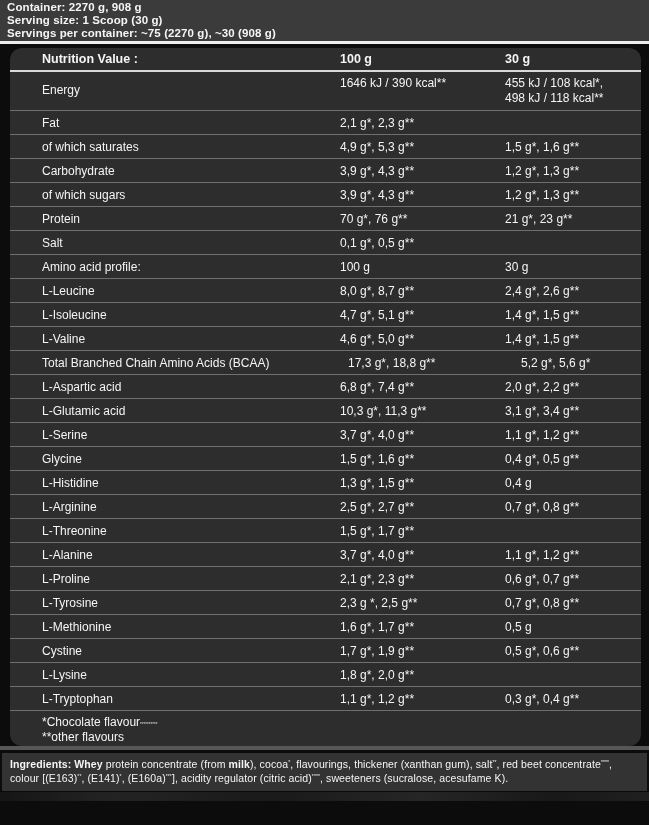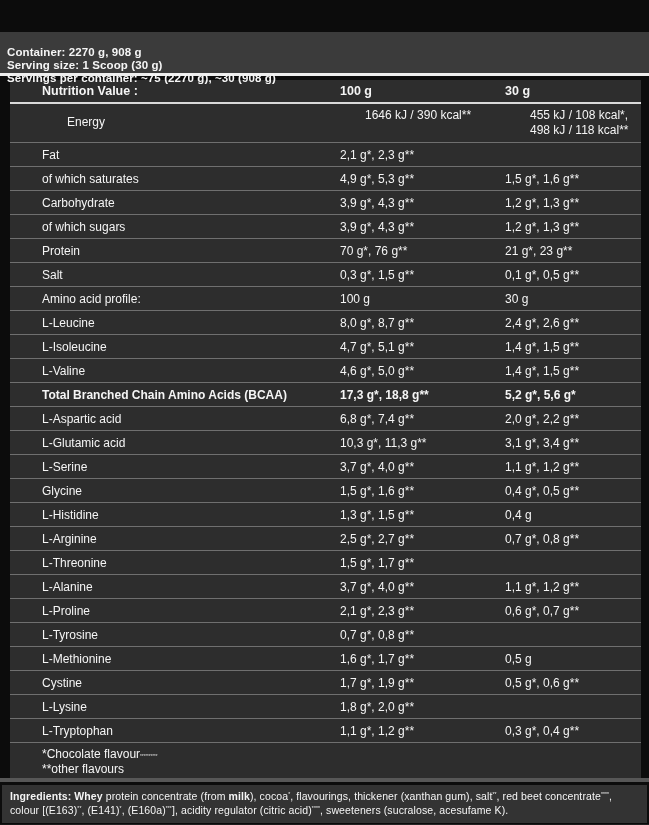"Container: 2270 g, 908 g" .top-info { margin-top: 32px -> none; padding: 14px 0 0 7px -> 1px 0 0 7px }
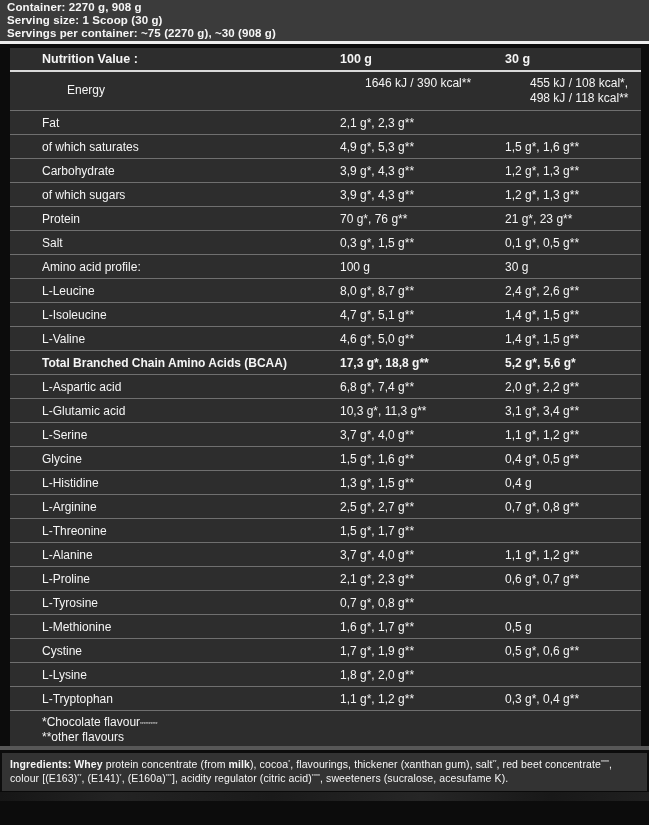"Nutrition Value :" .panel { border-radius: none -> 12px }
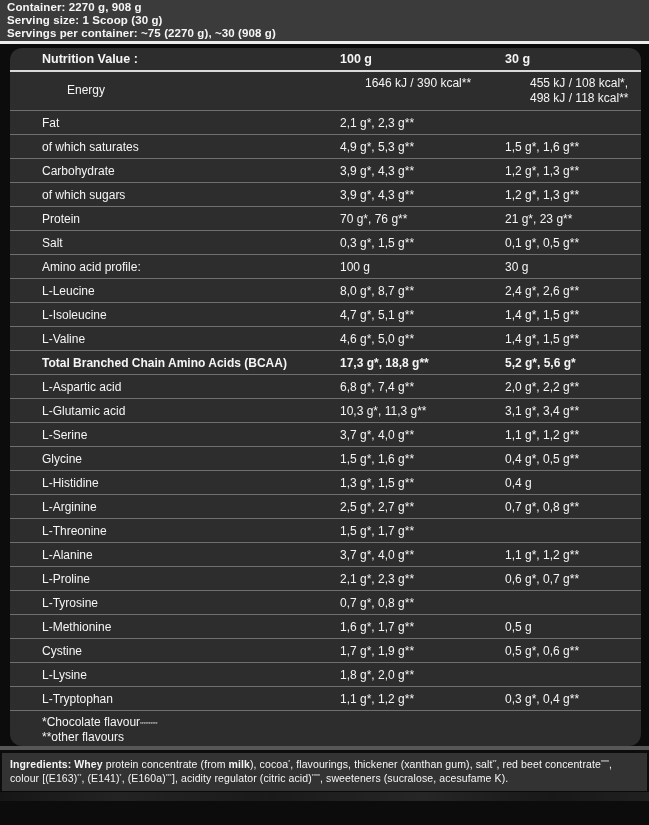"Energy" .t-energy { padding-left: 25px -> none }
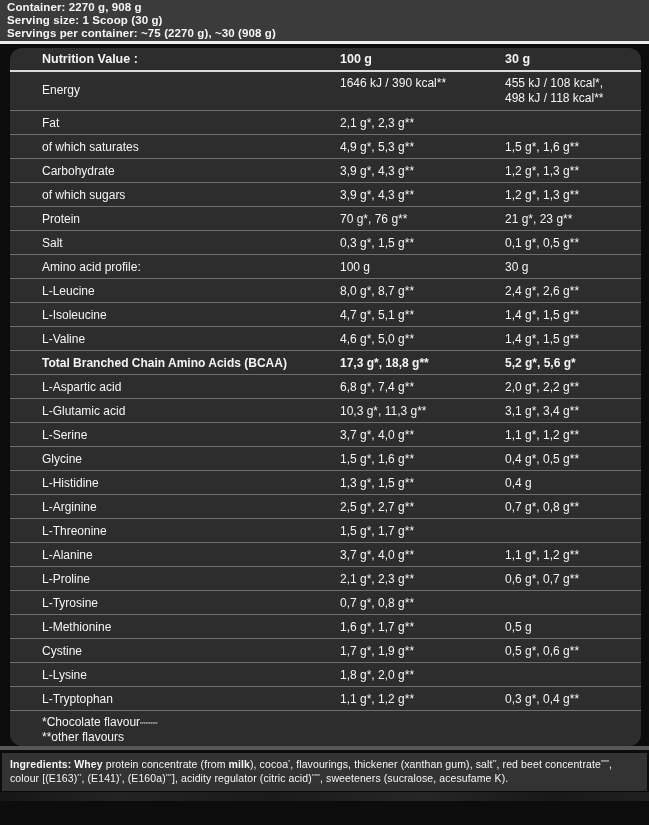"0,3 g*, 1,5 g**" div { html: <div>0,3 g*, 1,5 g**</div> -> none }
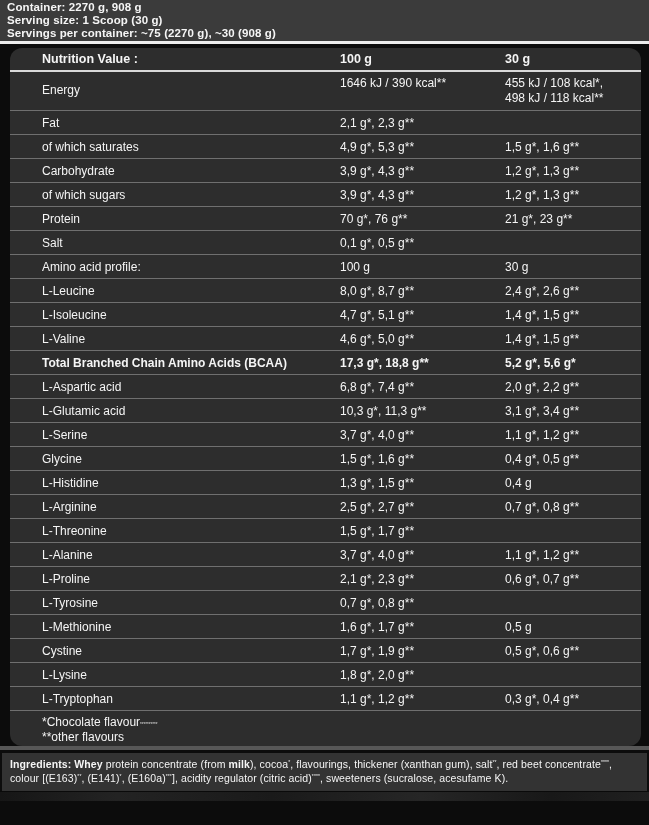"Total Branched Chain Amino Acids" .t-row.bold { font-weight: 700 -> 400; gap: none -> 8px }
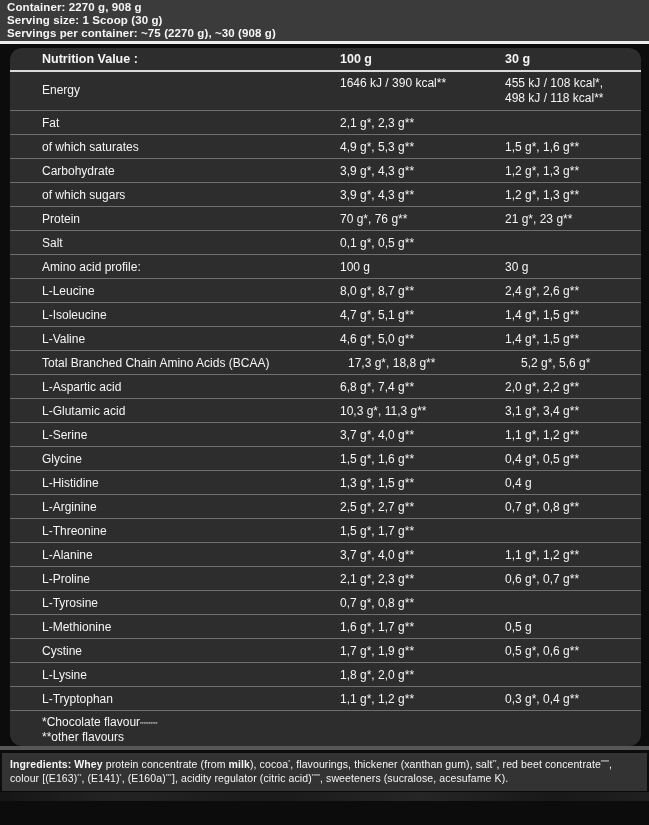"2,3 g *, 2,5 g**" div { html: none -> <div>2,3 g *, 2,5 g**</div> }
